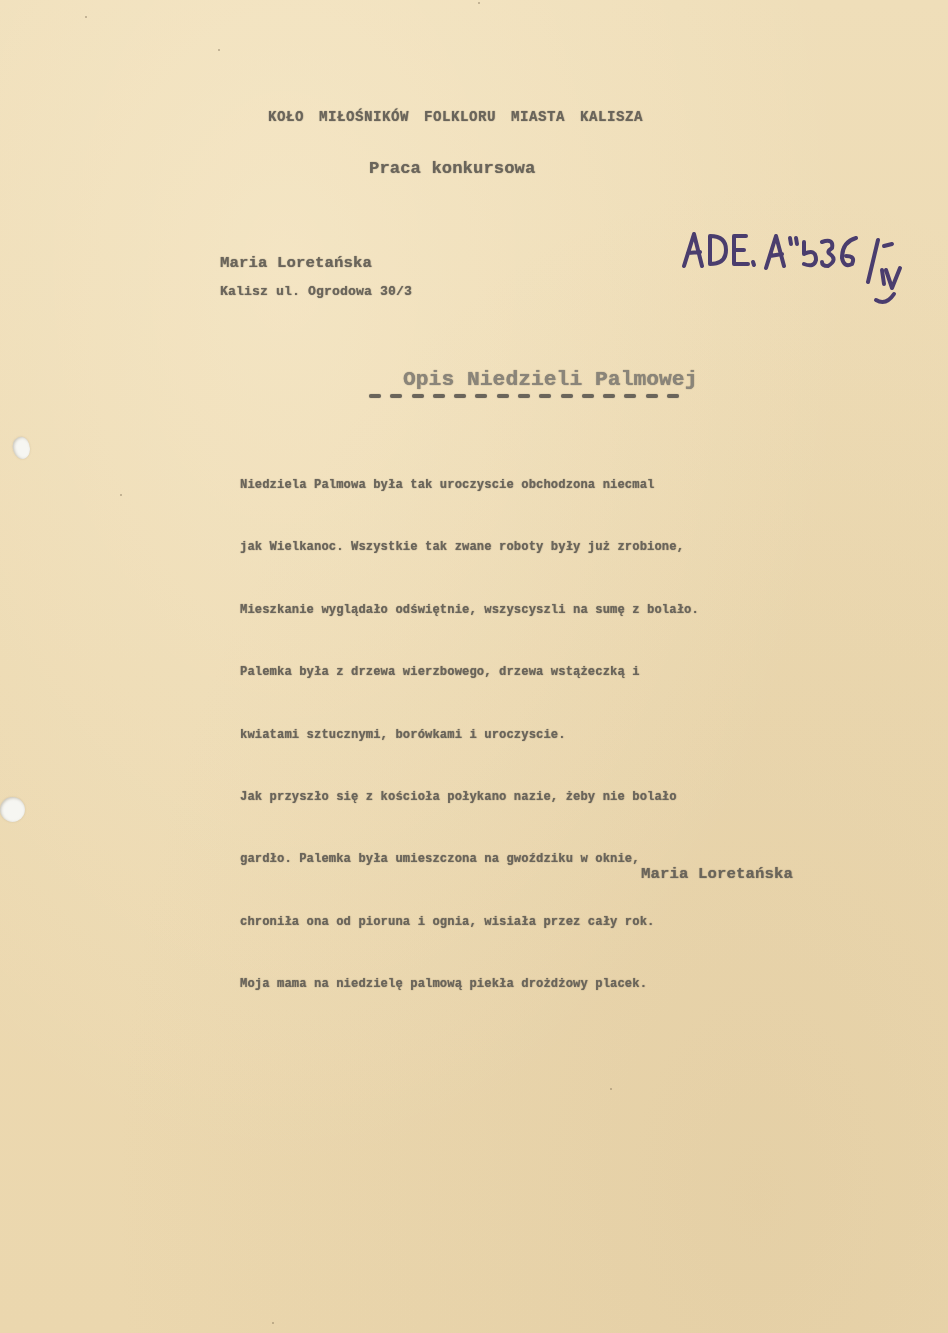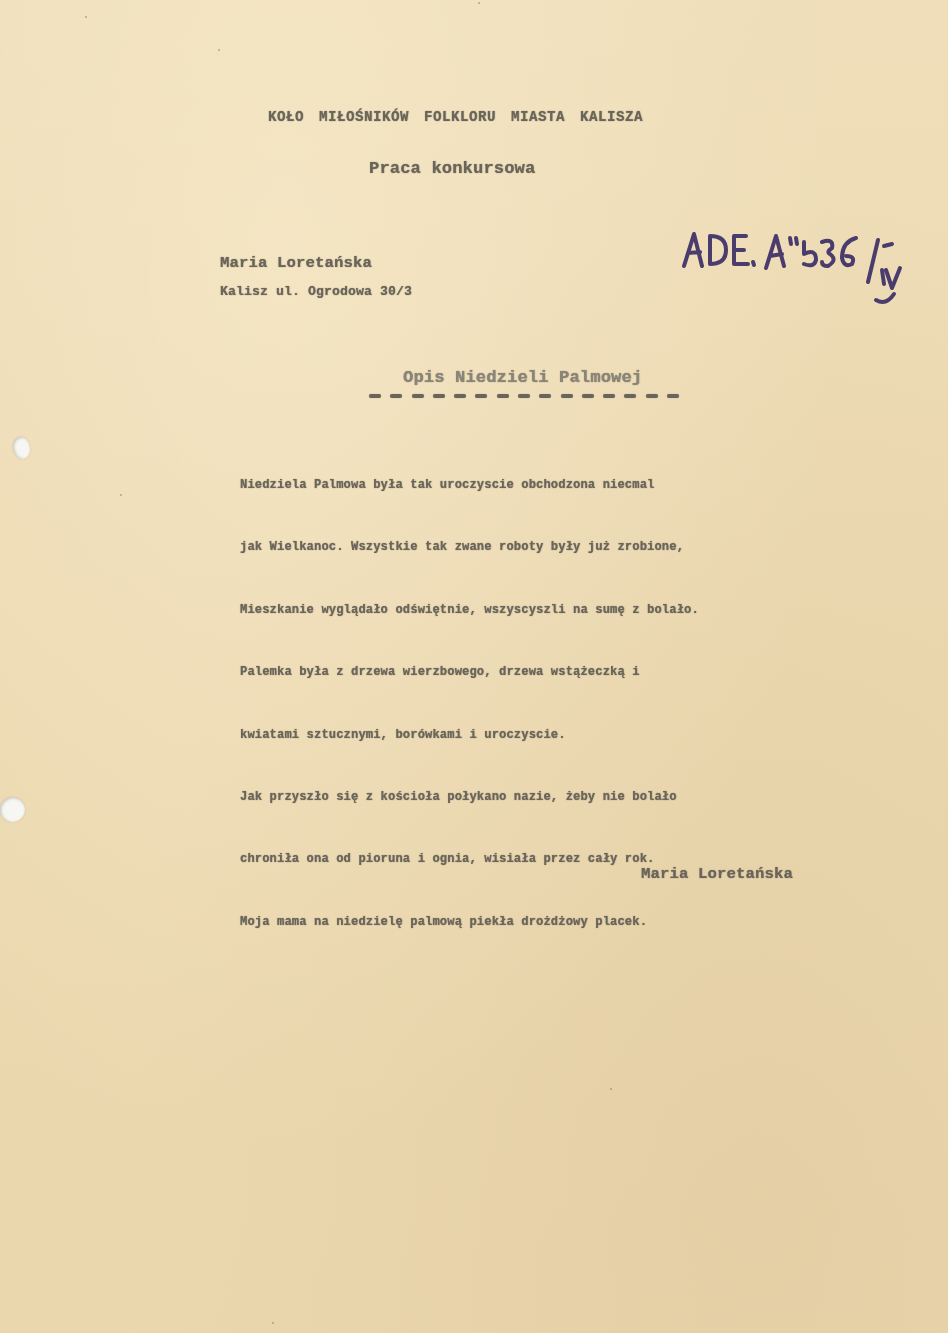"Opis Niedzieli Palmowej" .essay-title { font-size: 17px -> 21px }
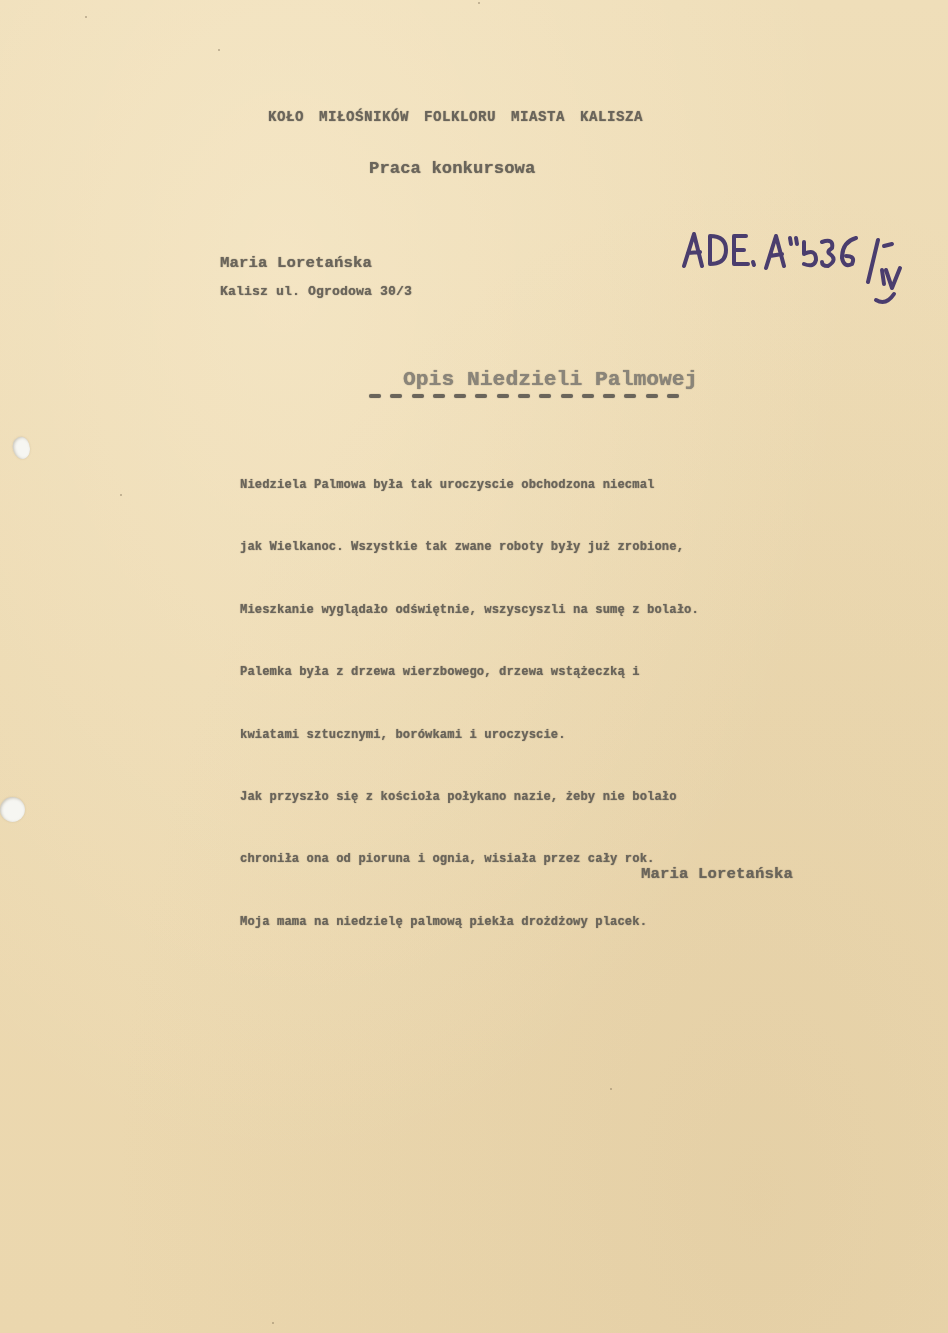"gardło. Palemka była umieszczona na" span.typed { html: none -> <span>gardło. Palemka była umieszczona na gwoździku w oknie,</span> }
